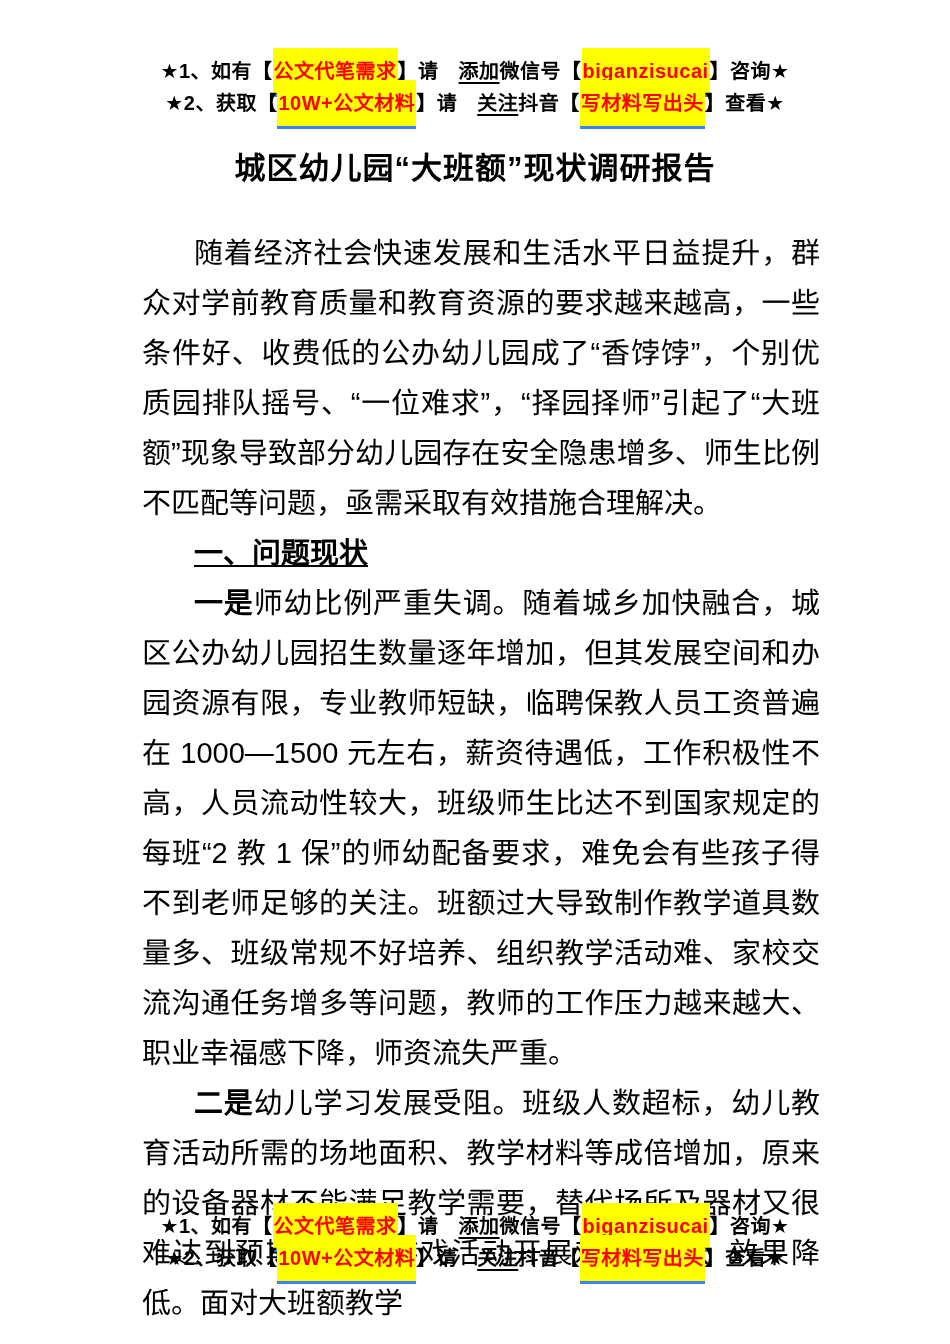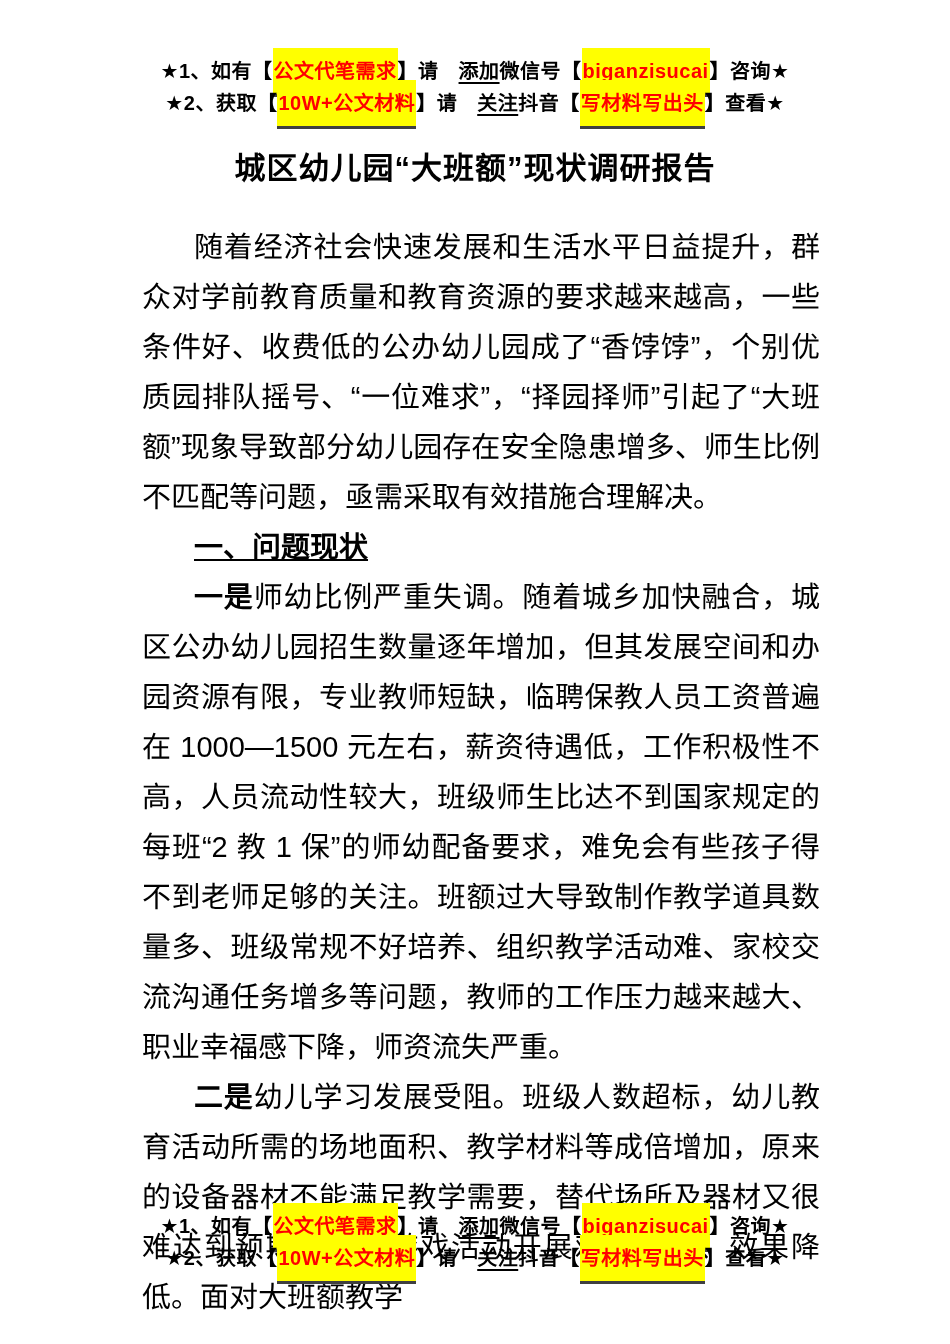"公文代笔需求" .hl { border-bottom: 3px solid #404040 -> 3px solid #3b82f6 }
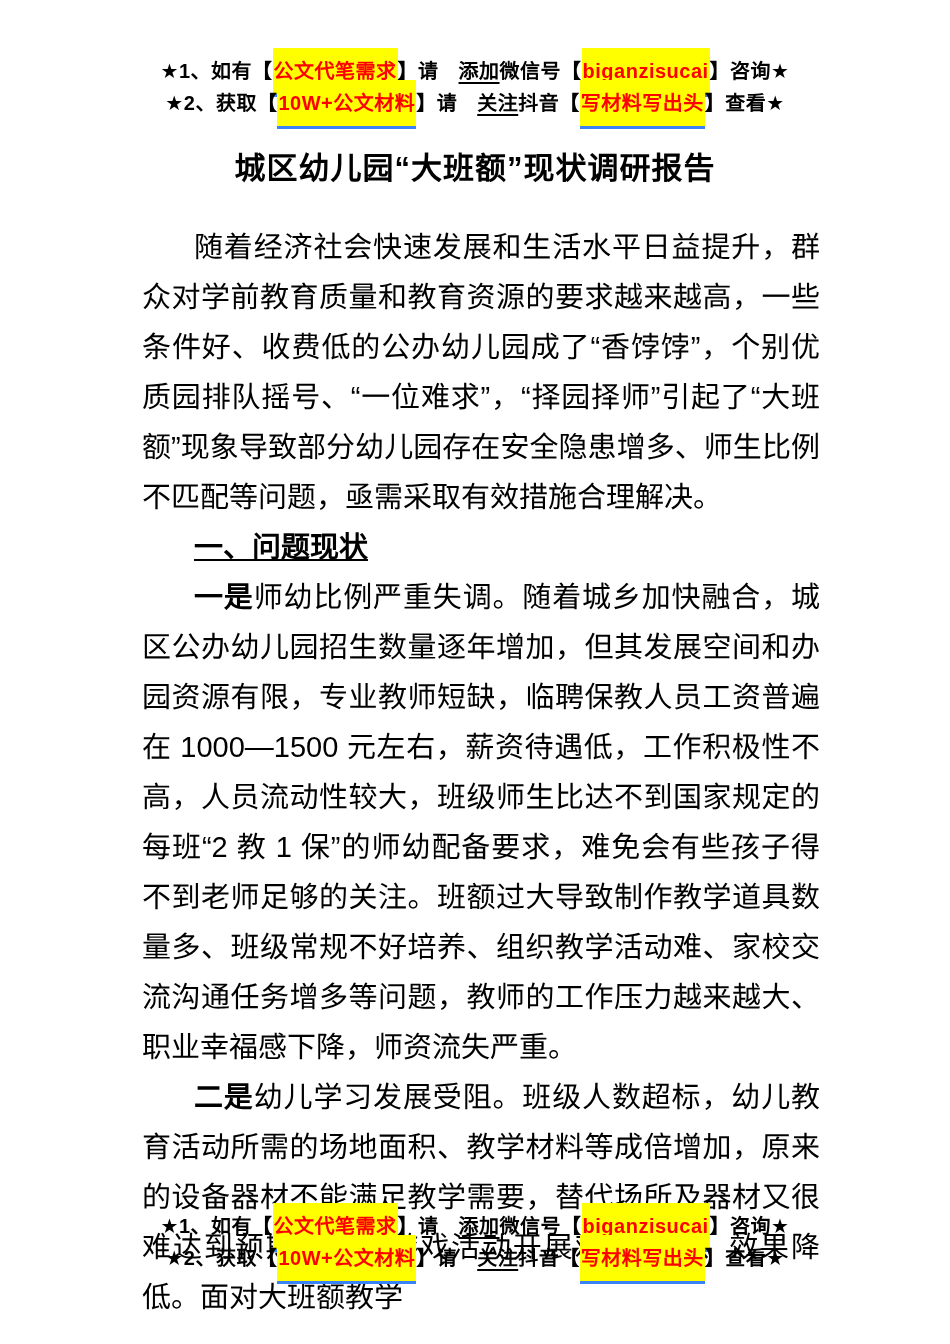"随着经济社会快速发展和生活水平日益提升，群众对学前教育质量和教育资源的要求越来越" .doc-body { top: 222px -> 228px }
